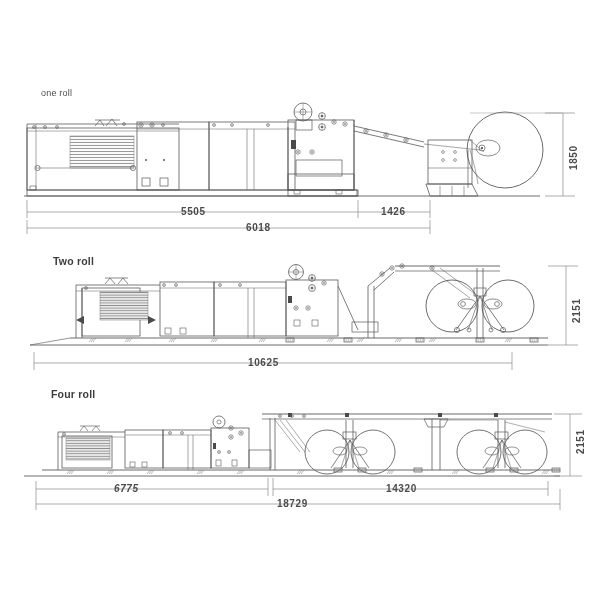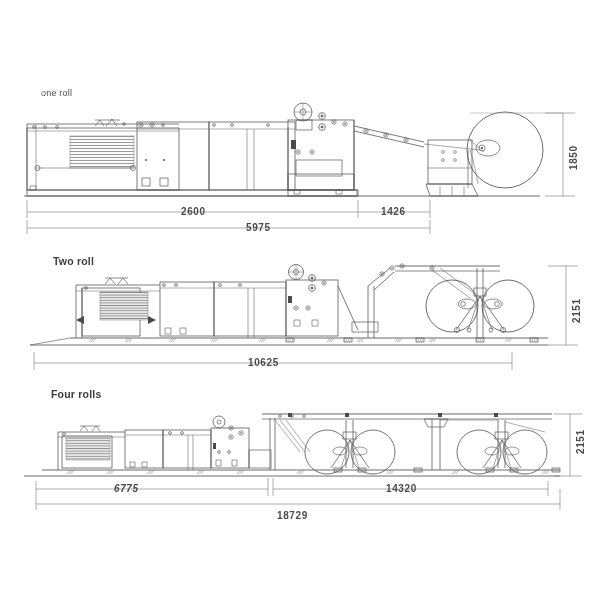"2600" div.lbl { text: 2600 -> 5505 }
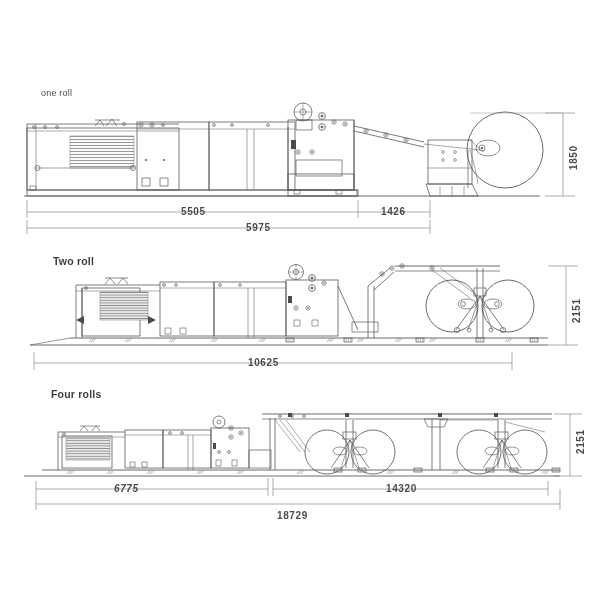"5975" div.lbl { text: 5975 -> 6018 }
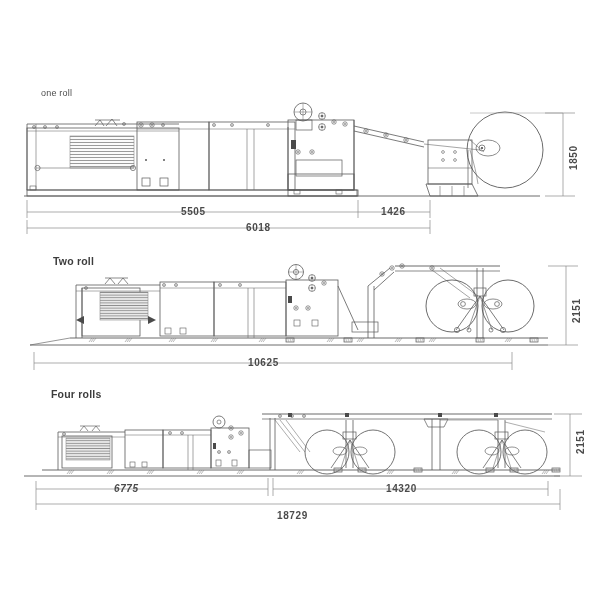"Four rolls" div.lbl { text: rolls -> roll }
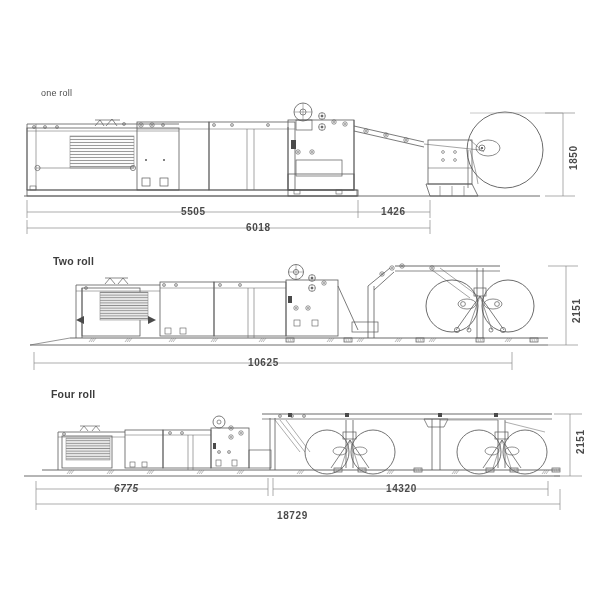"18729" div.lbl { margin-top: 12px -> none }
